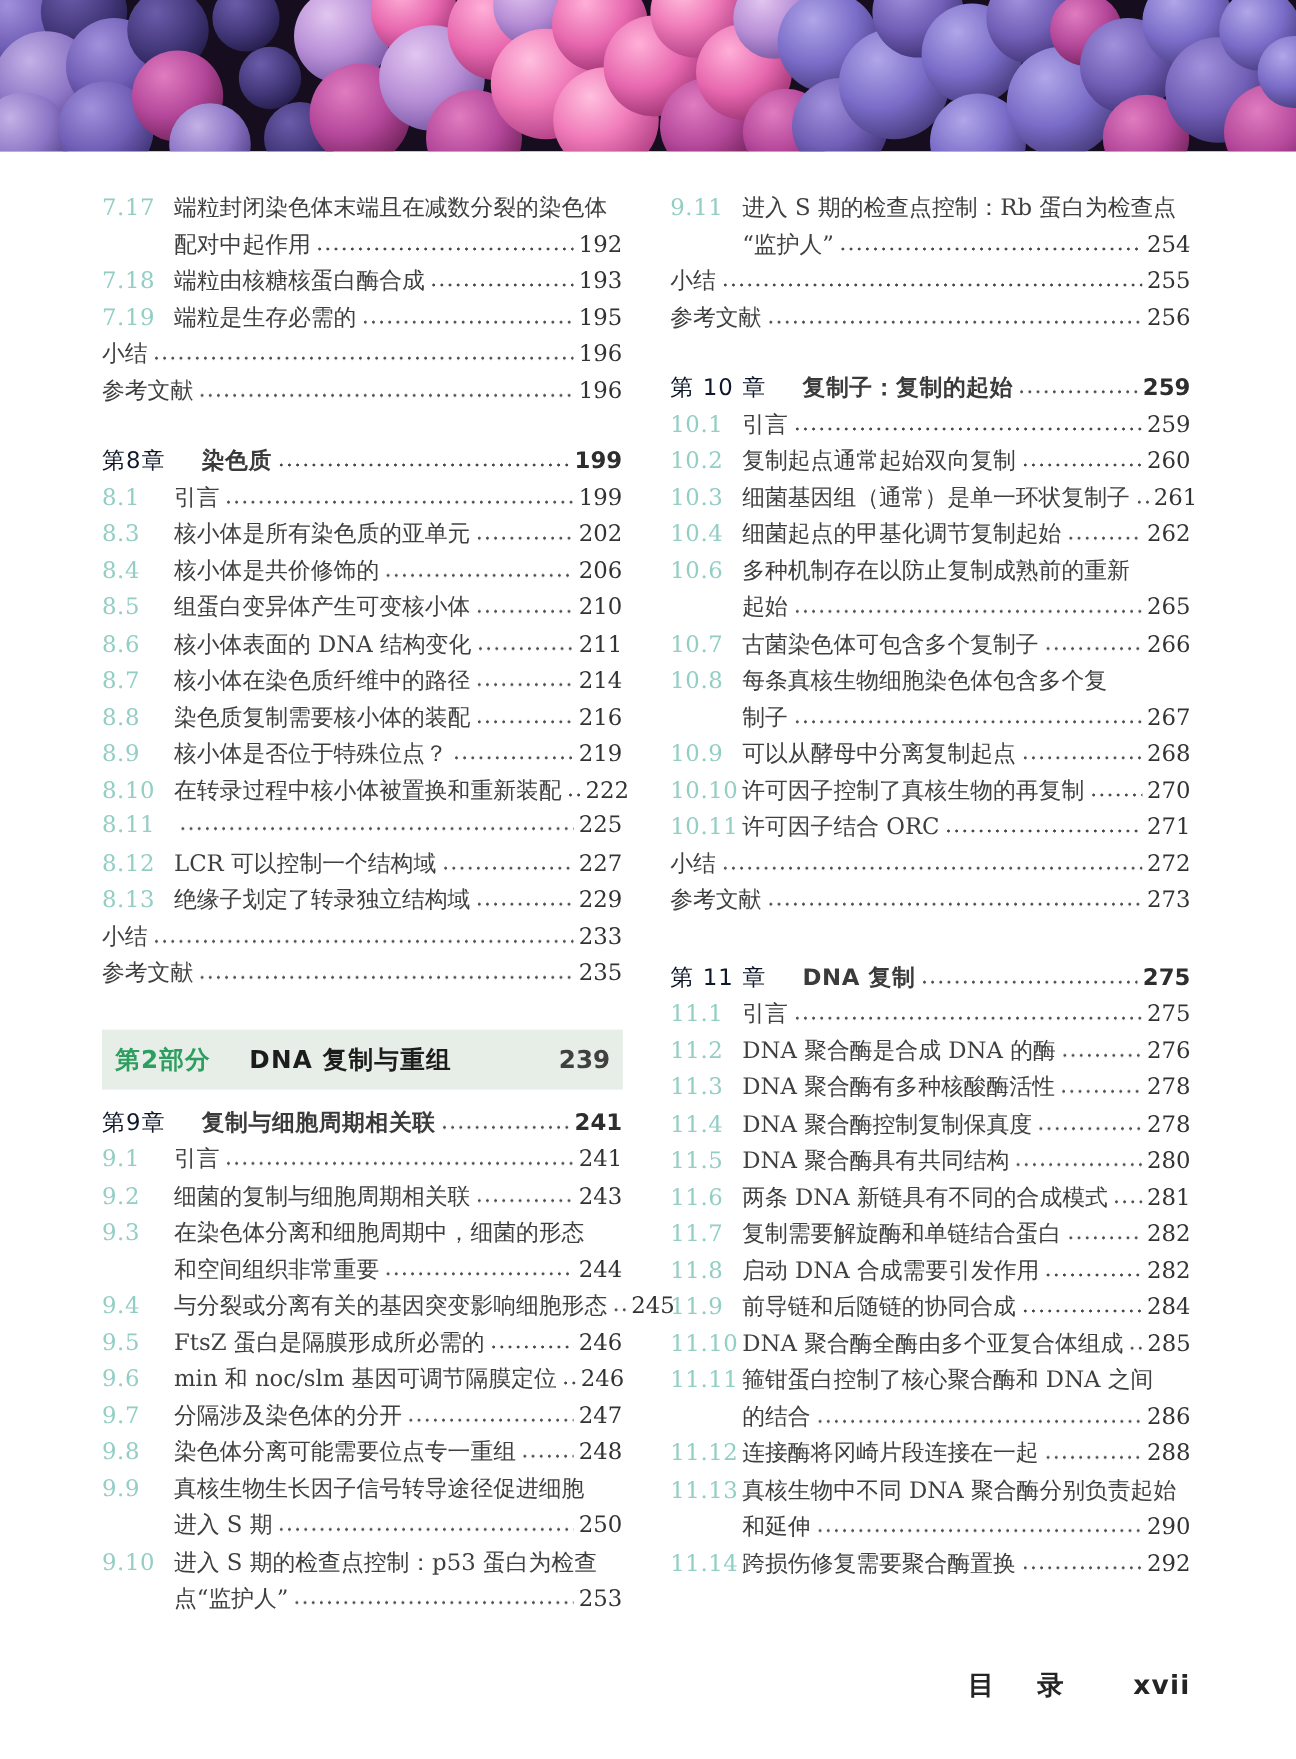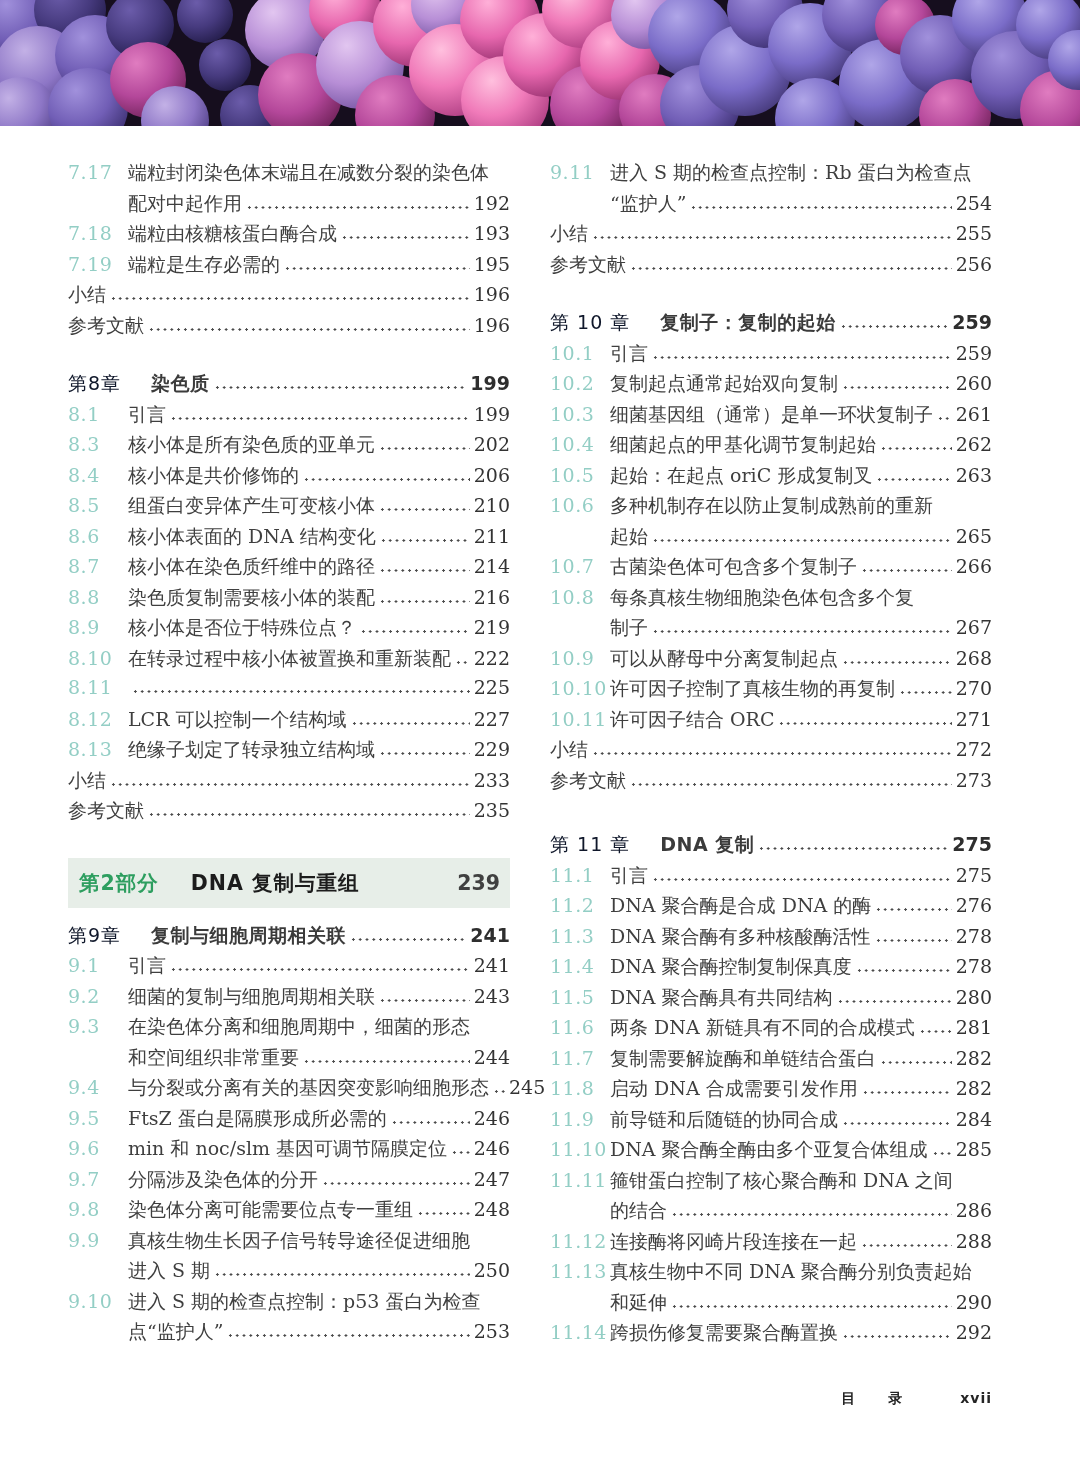"7.17" .columns { padding: 34px 88px 0 68px -> 34px 88px 0 85px }
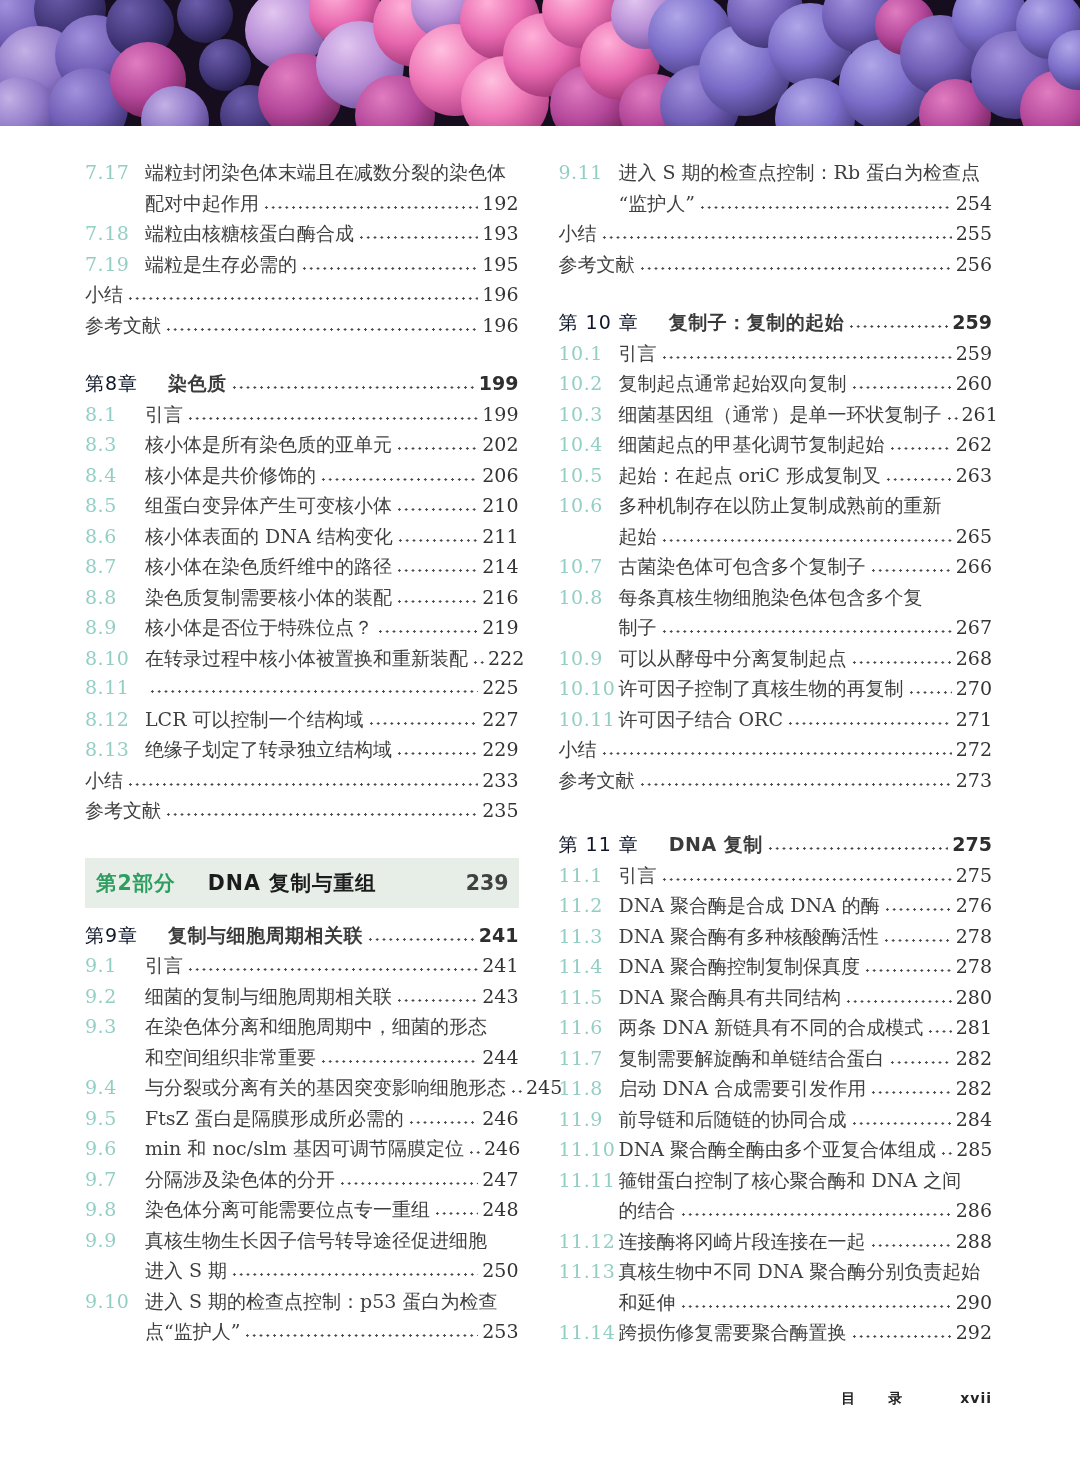"10.5" div.row { html: <div> <span>10.5</span> <span>起始：在起点 oriC 形成复制叉</span> <span></span> <span>263</span> </div> -> none }
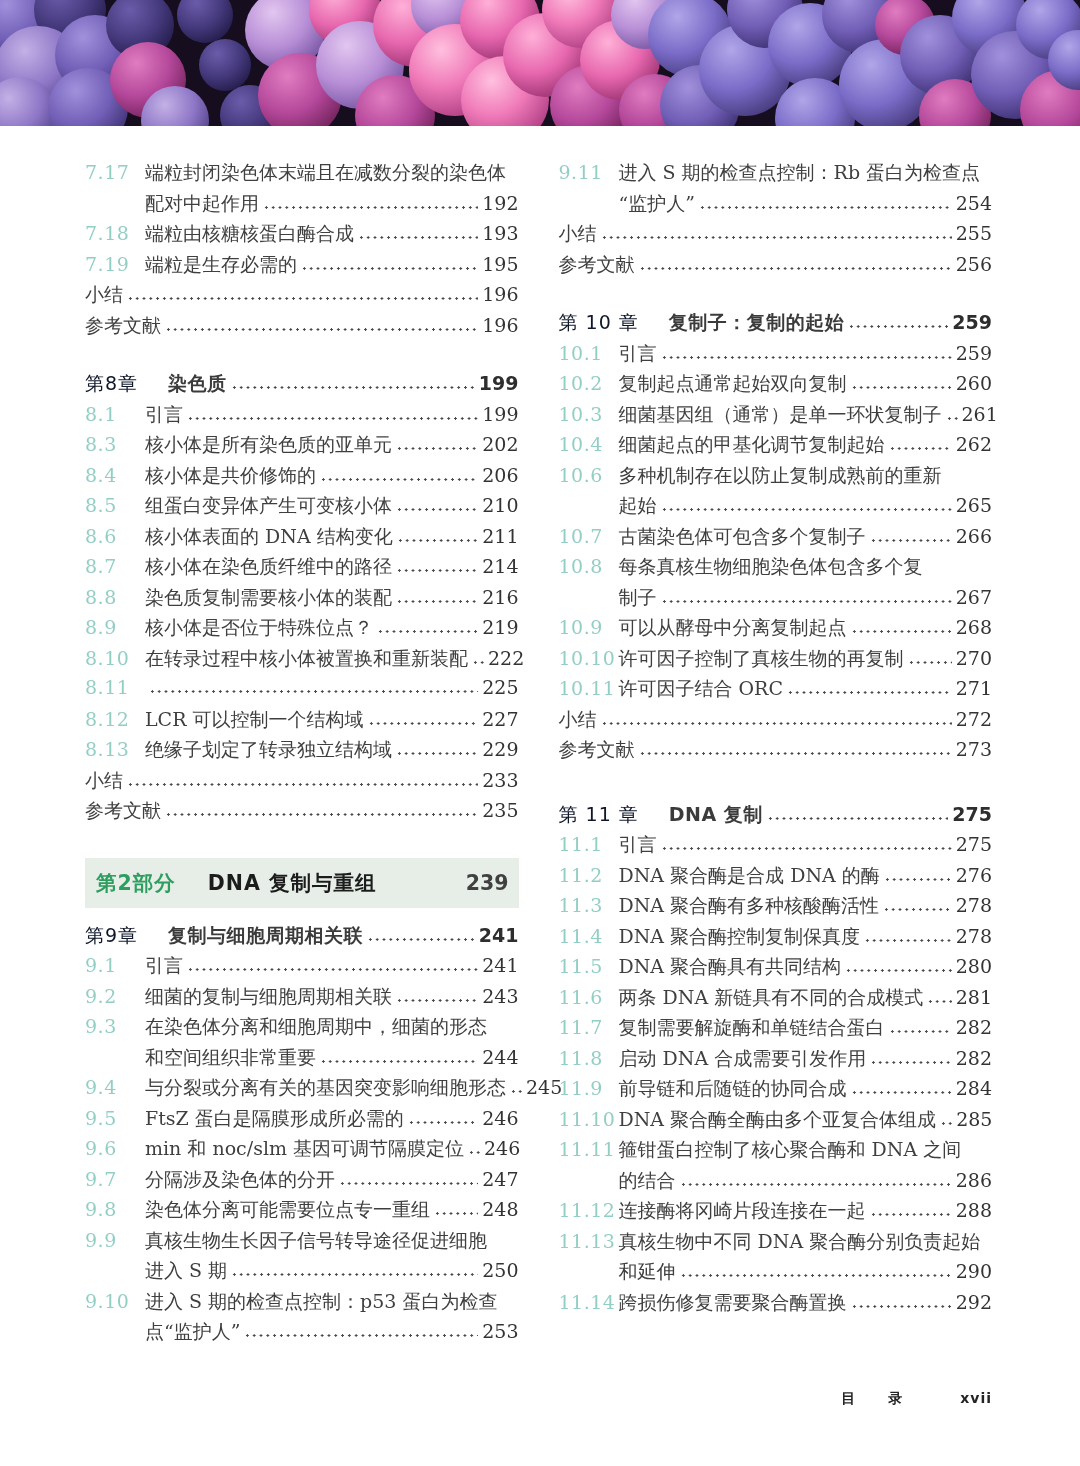"目 录" .footer { font-size: 14px -> 22px }
